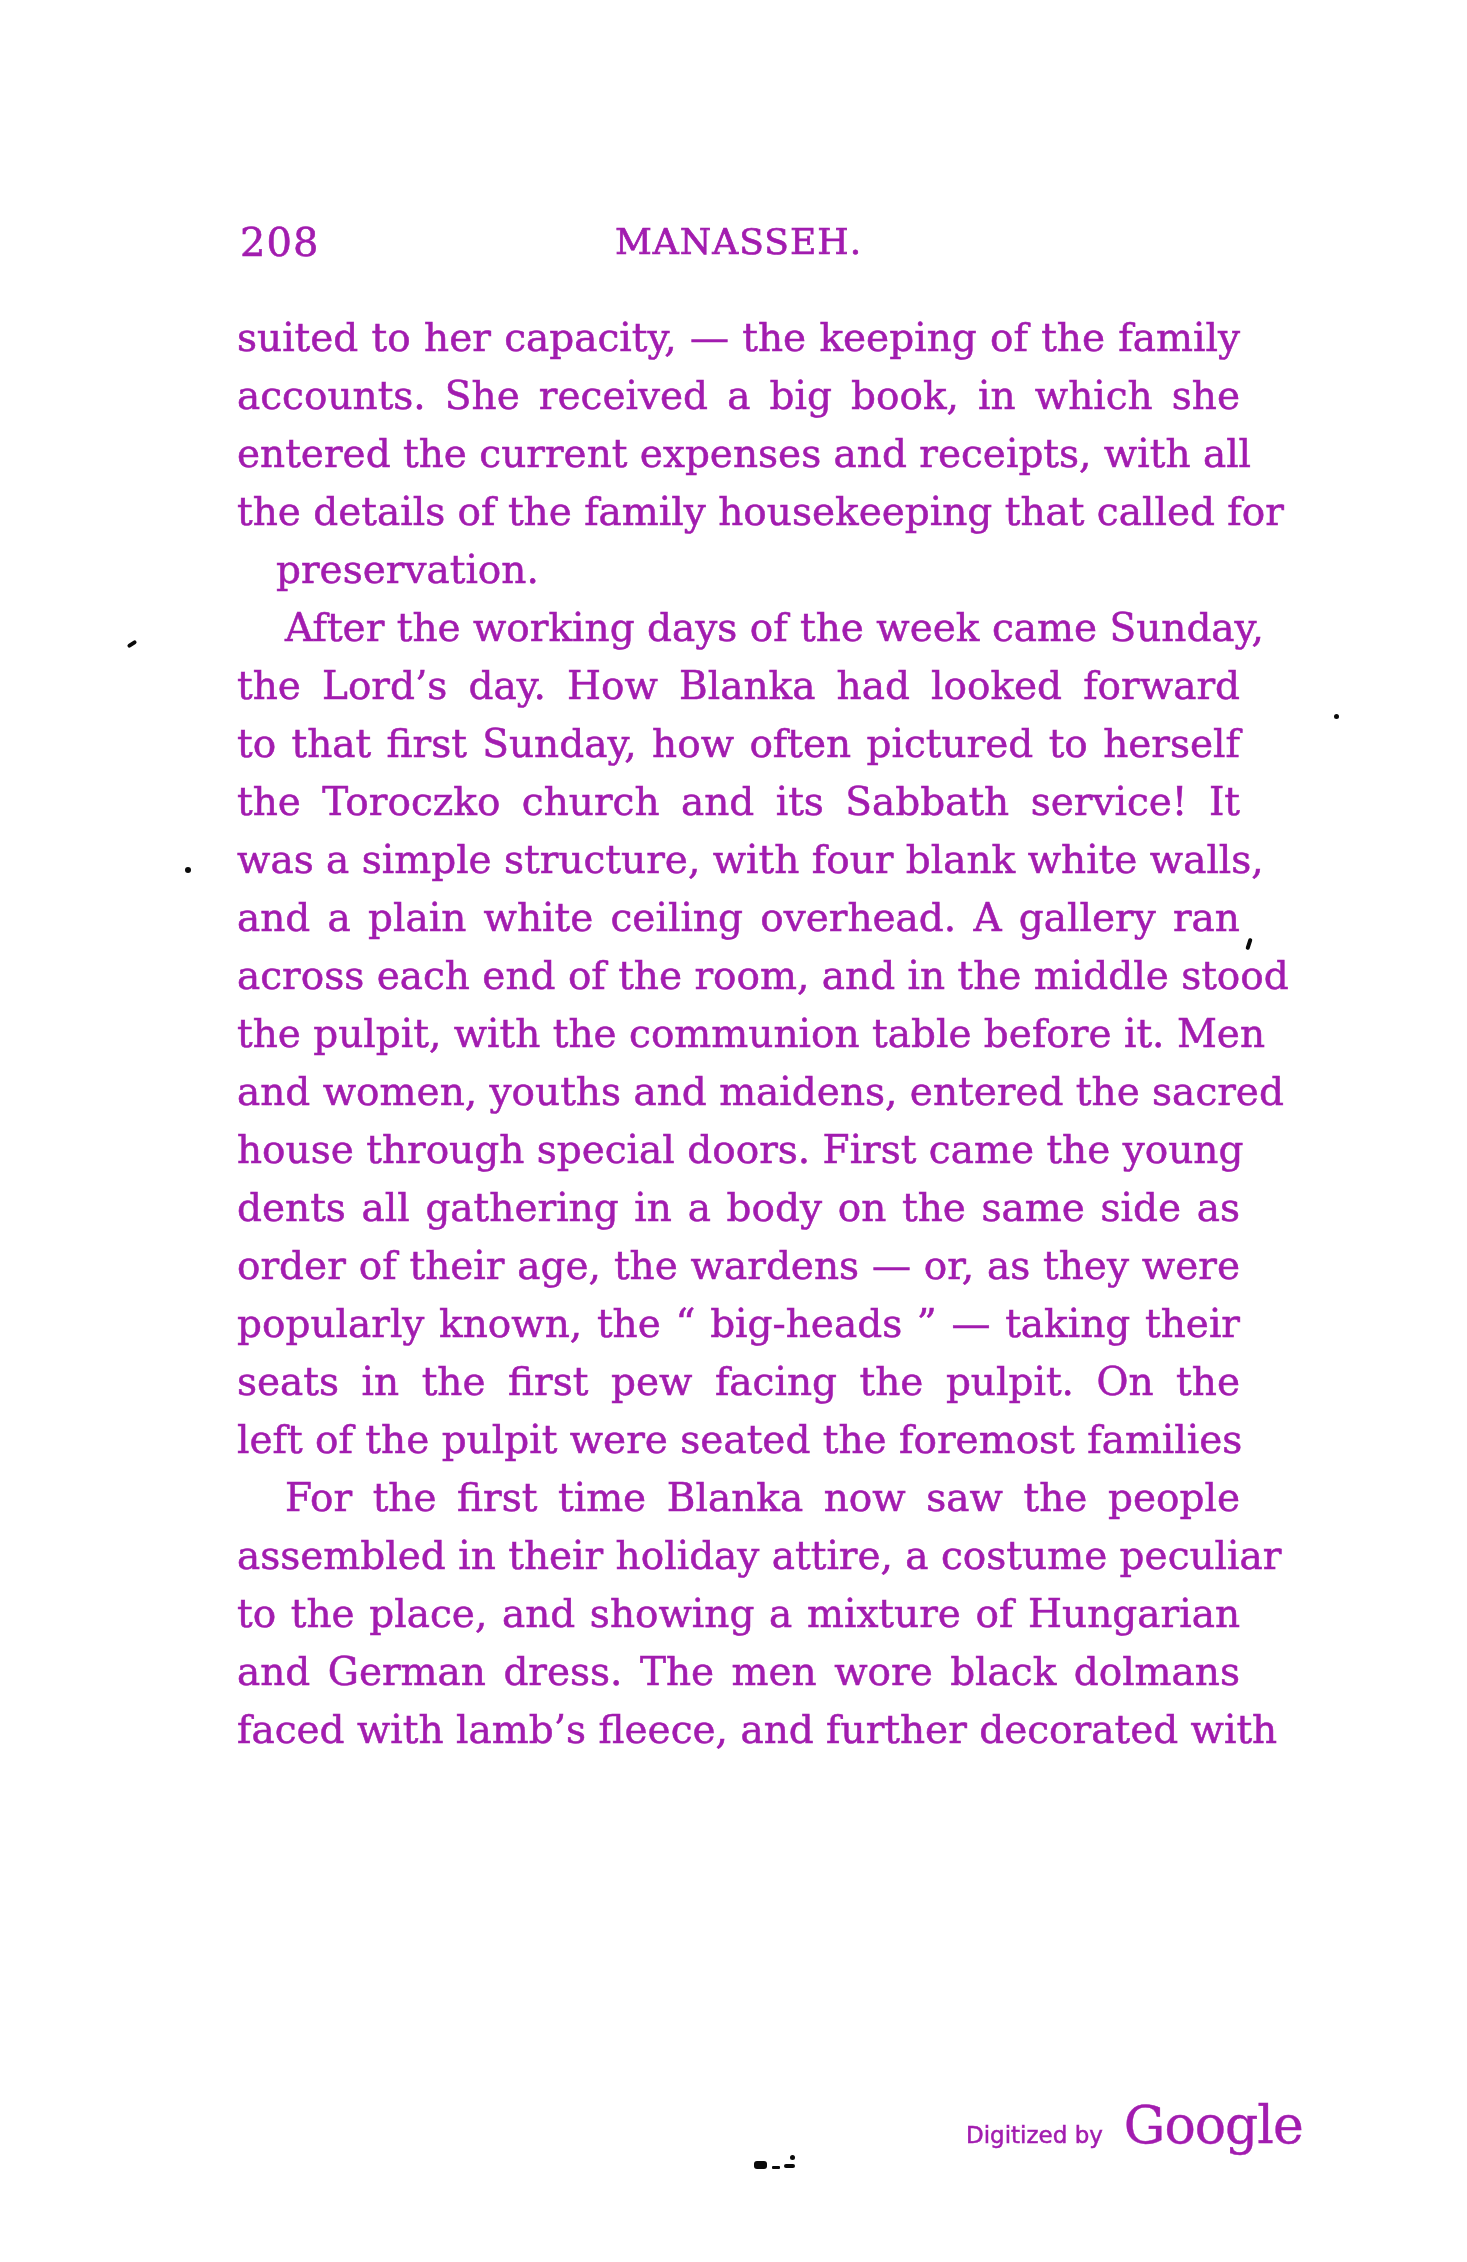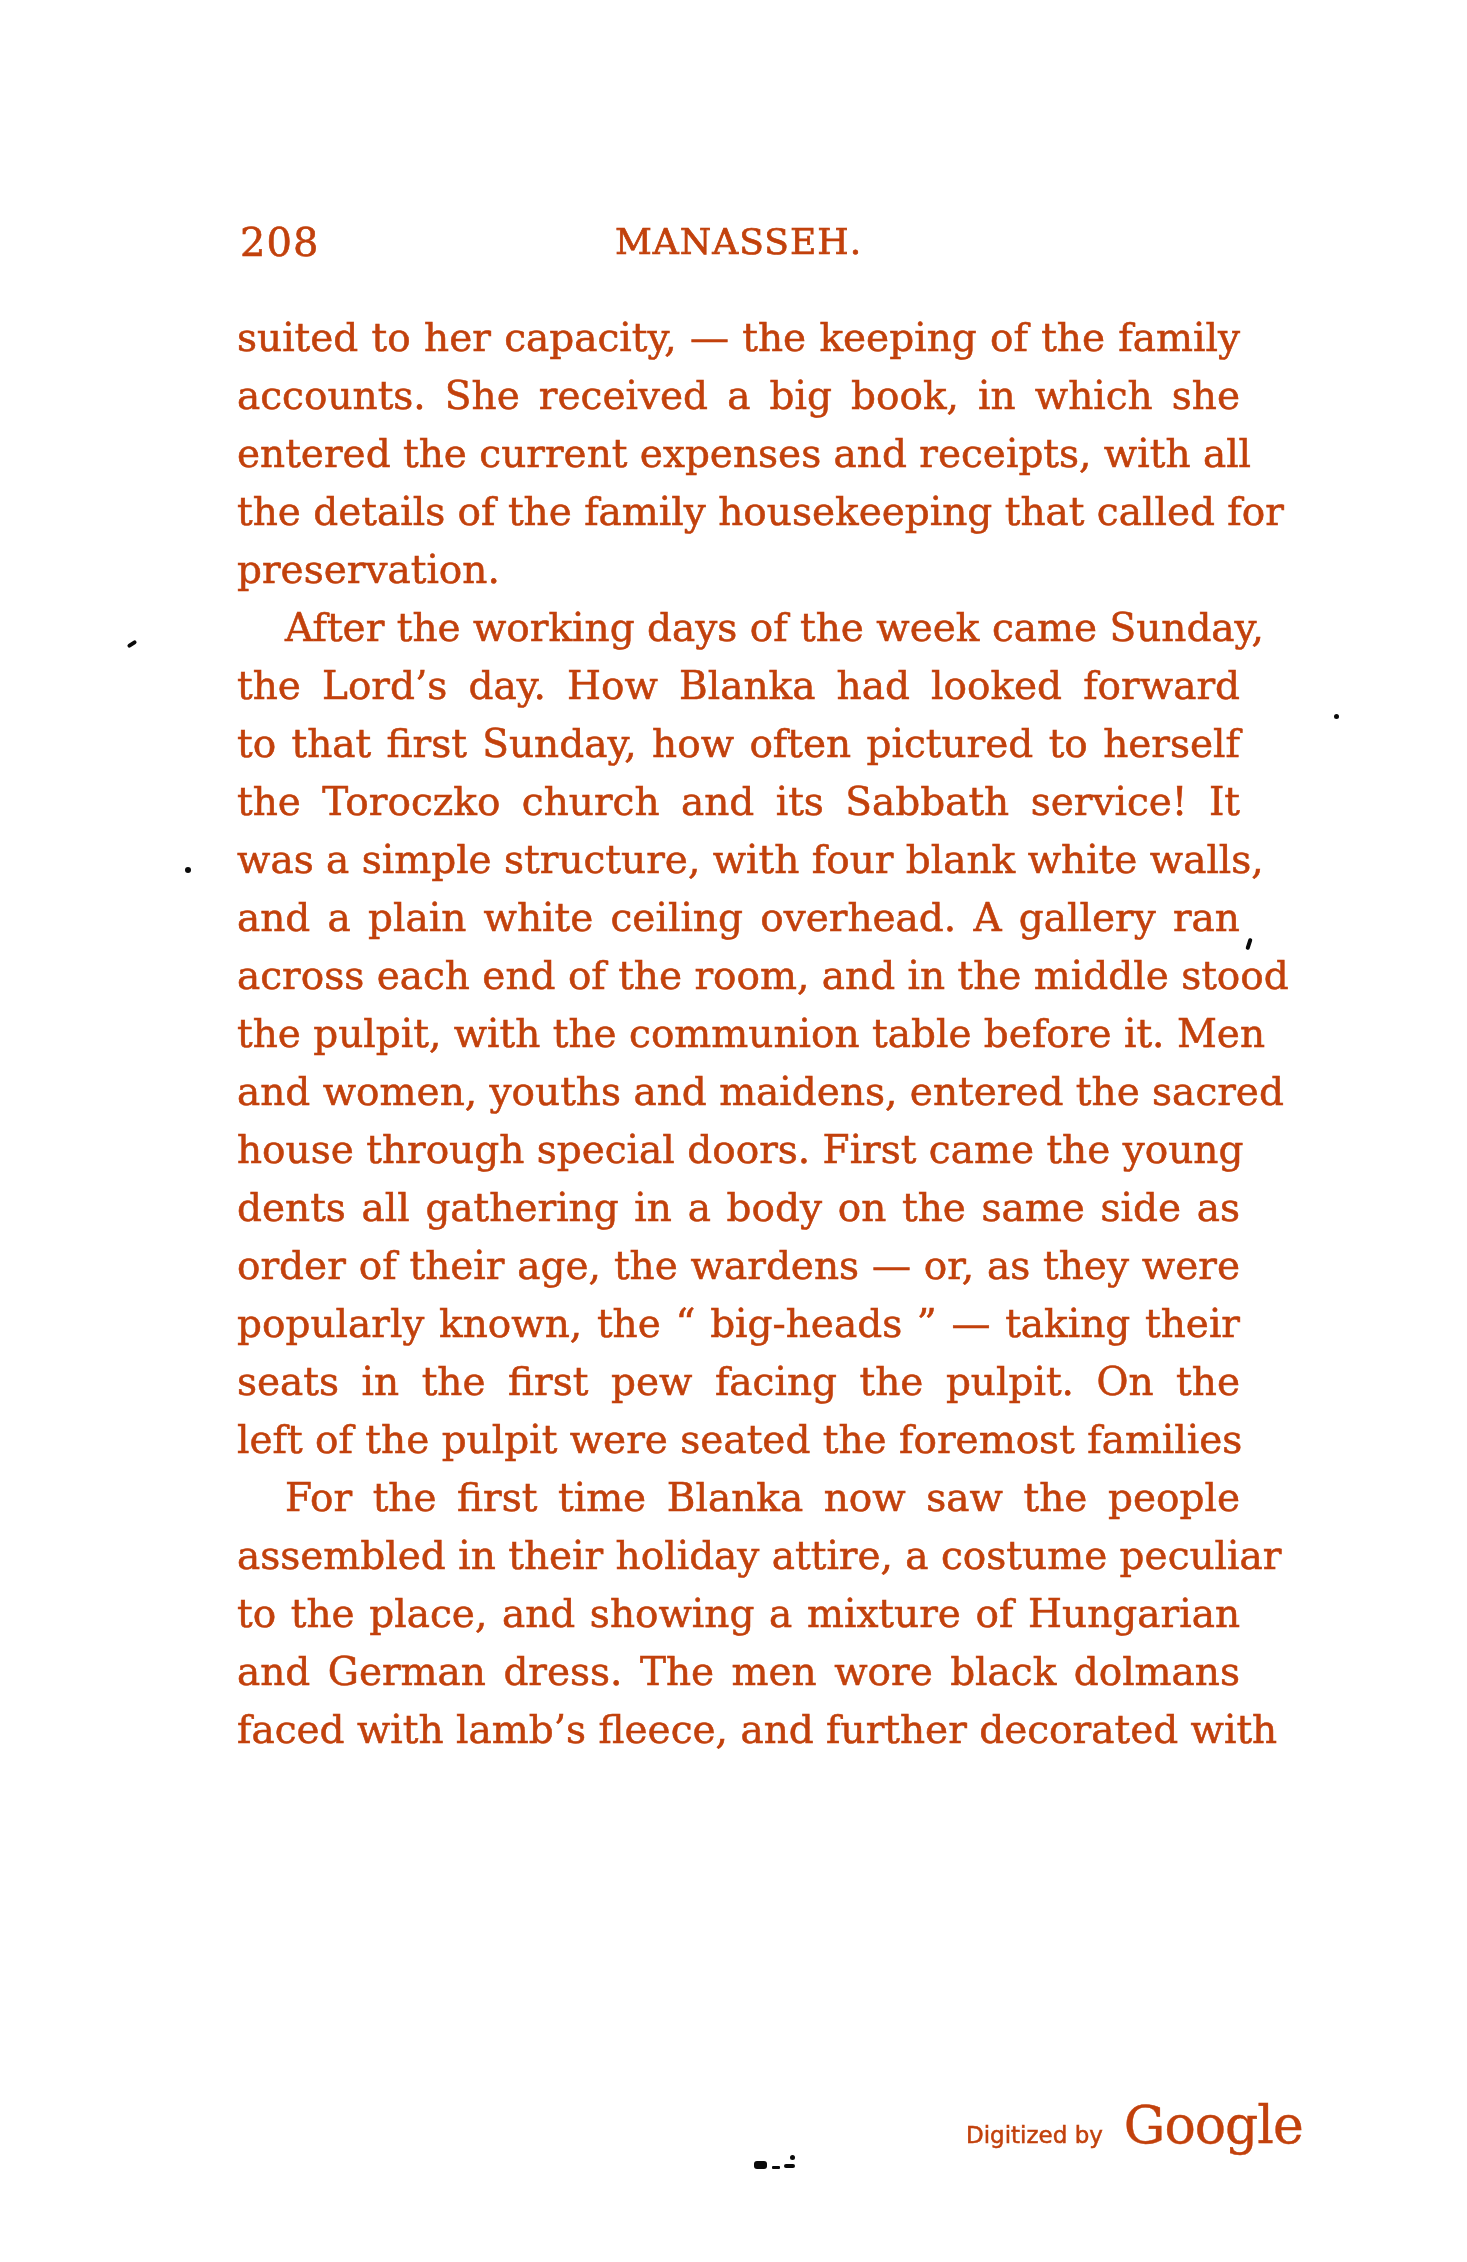"208" .page { color: #c2410c -> #a21caf }
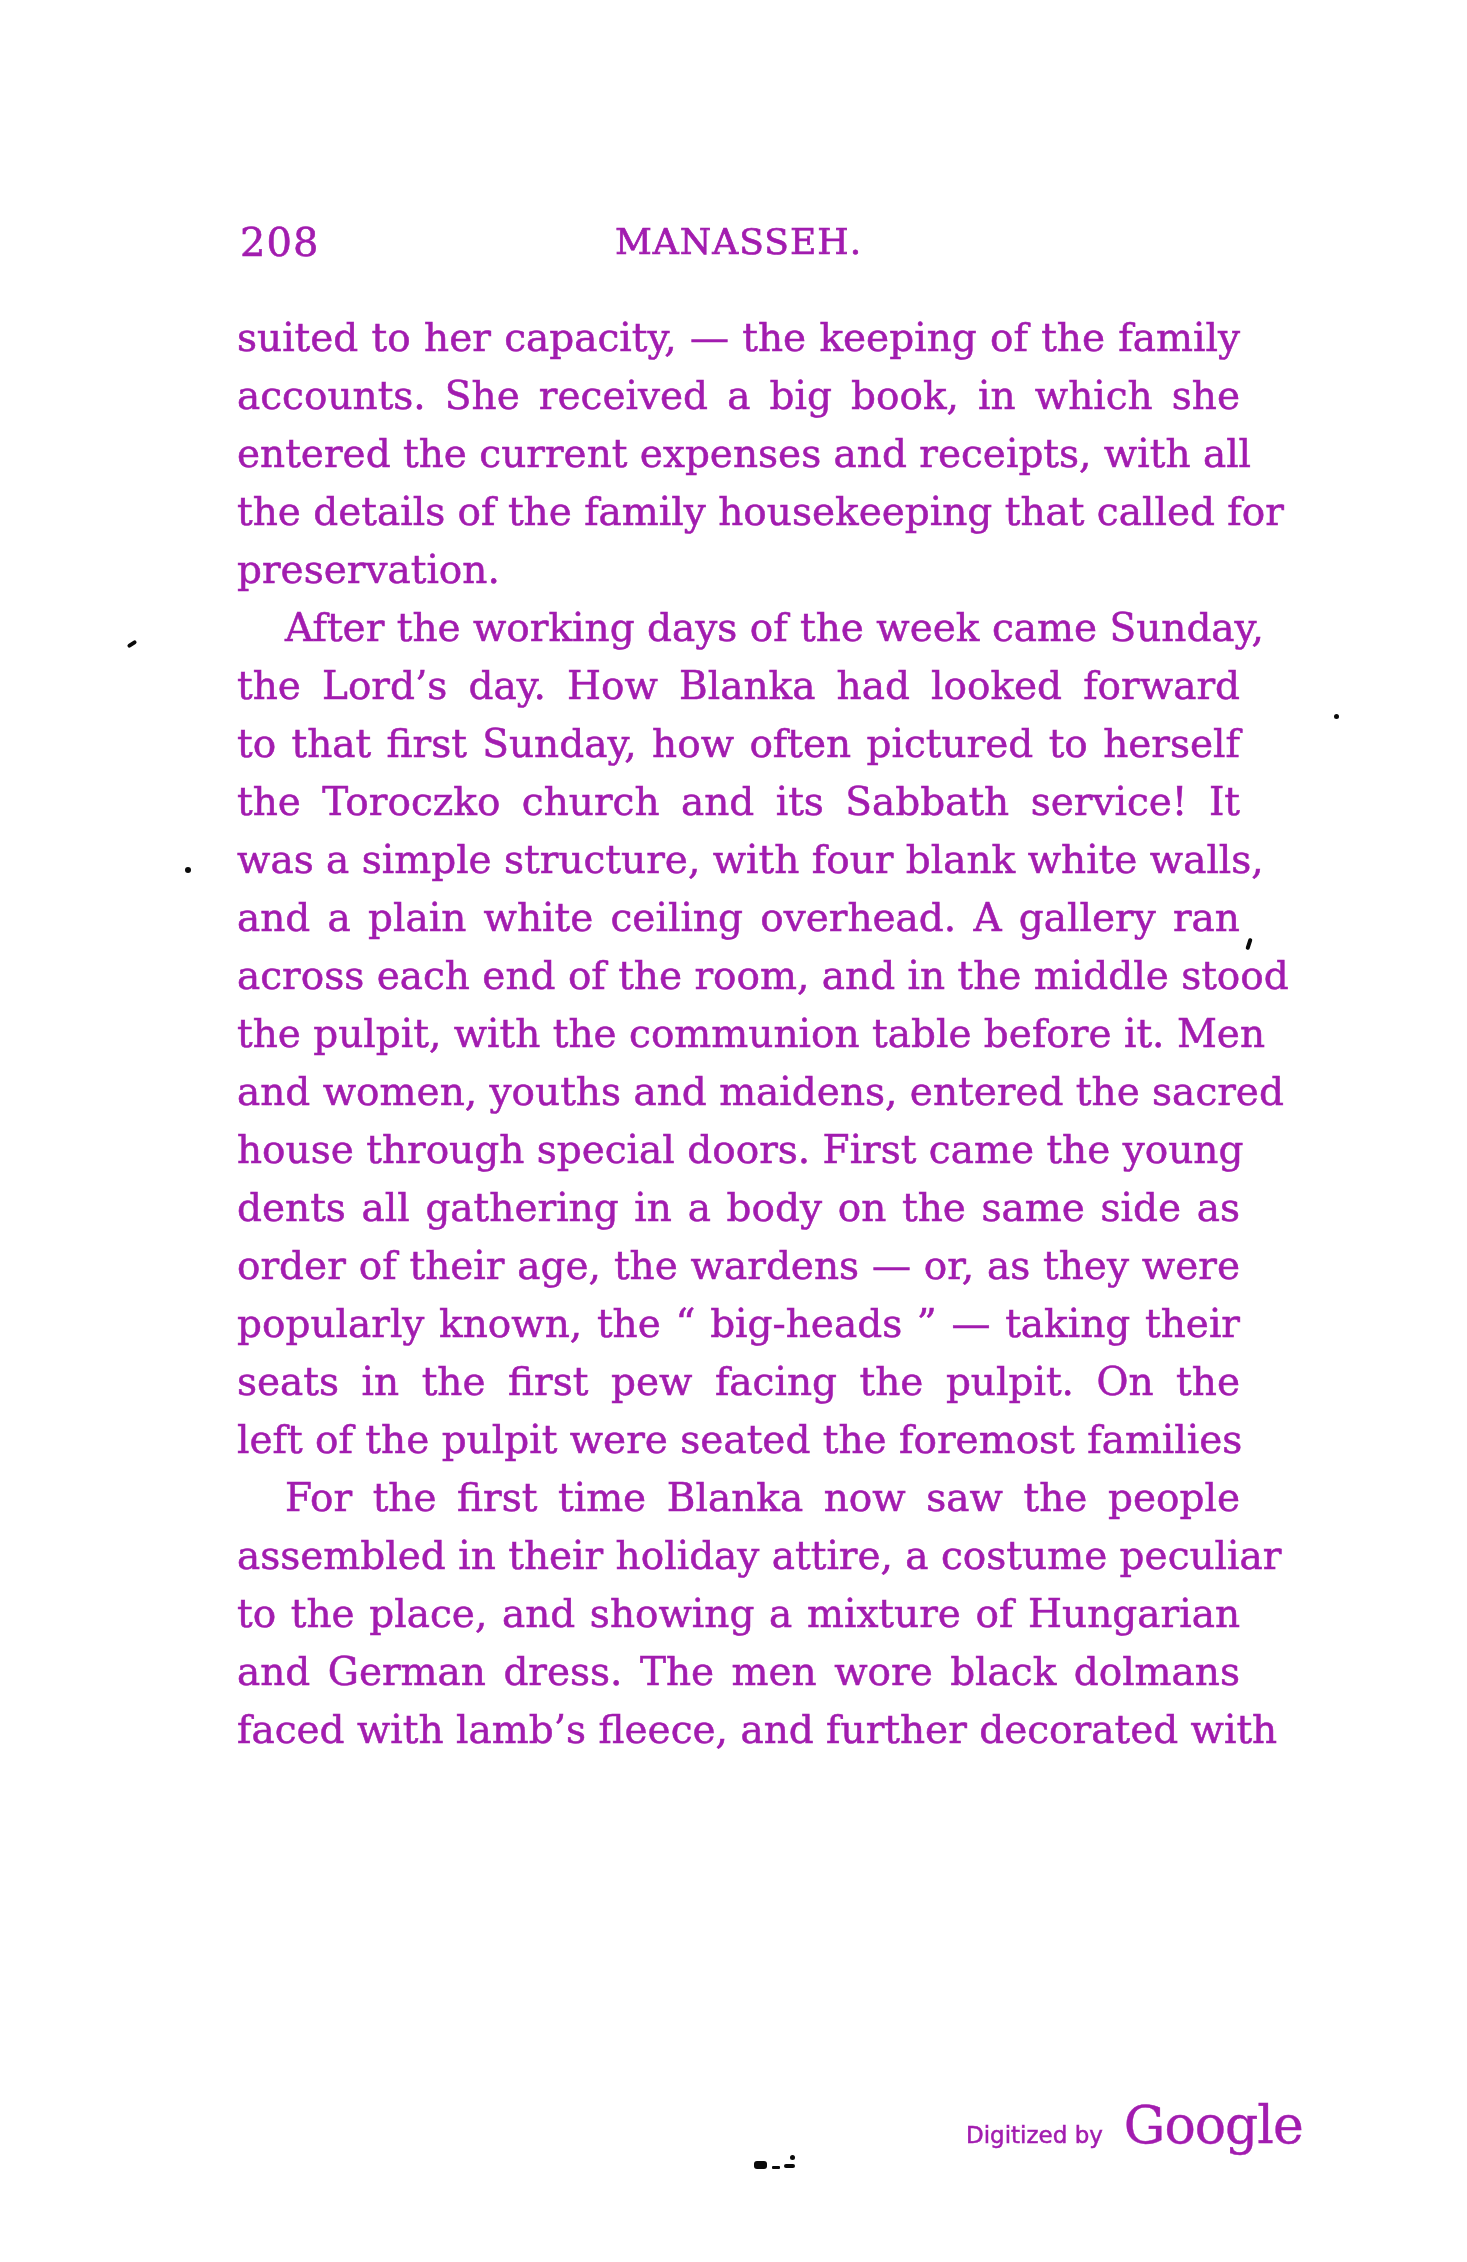"preservation." .line.no-just { margin-left: none -> 39px }
